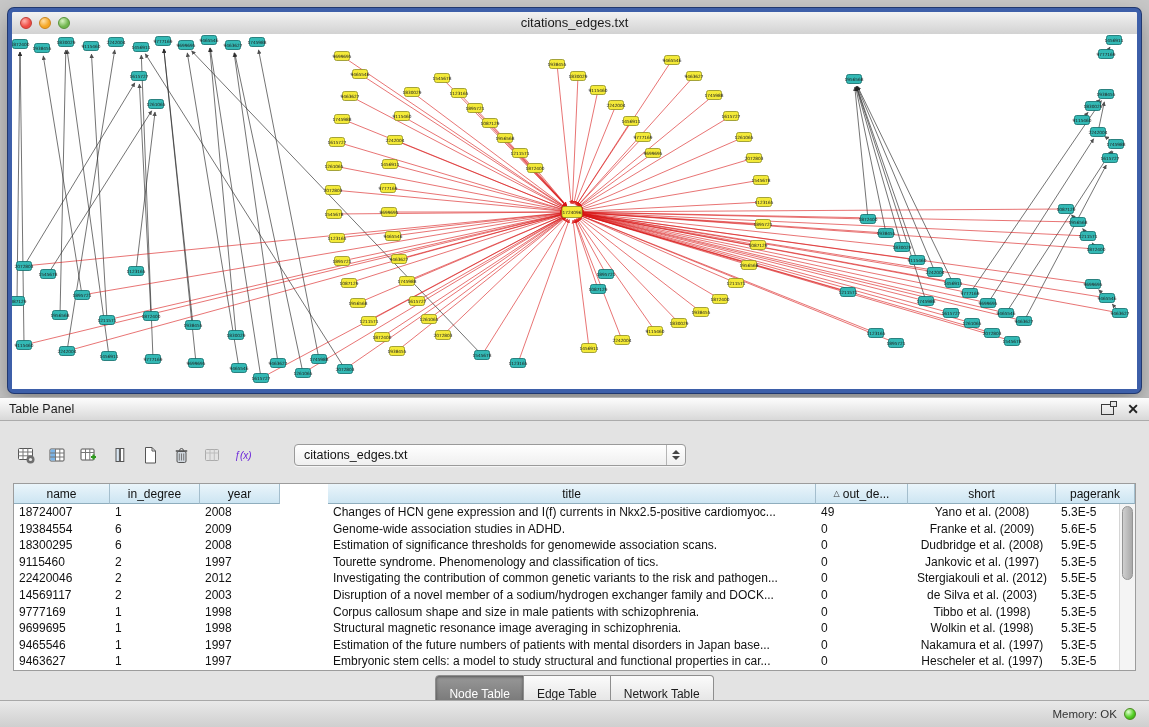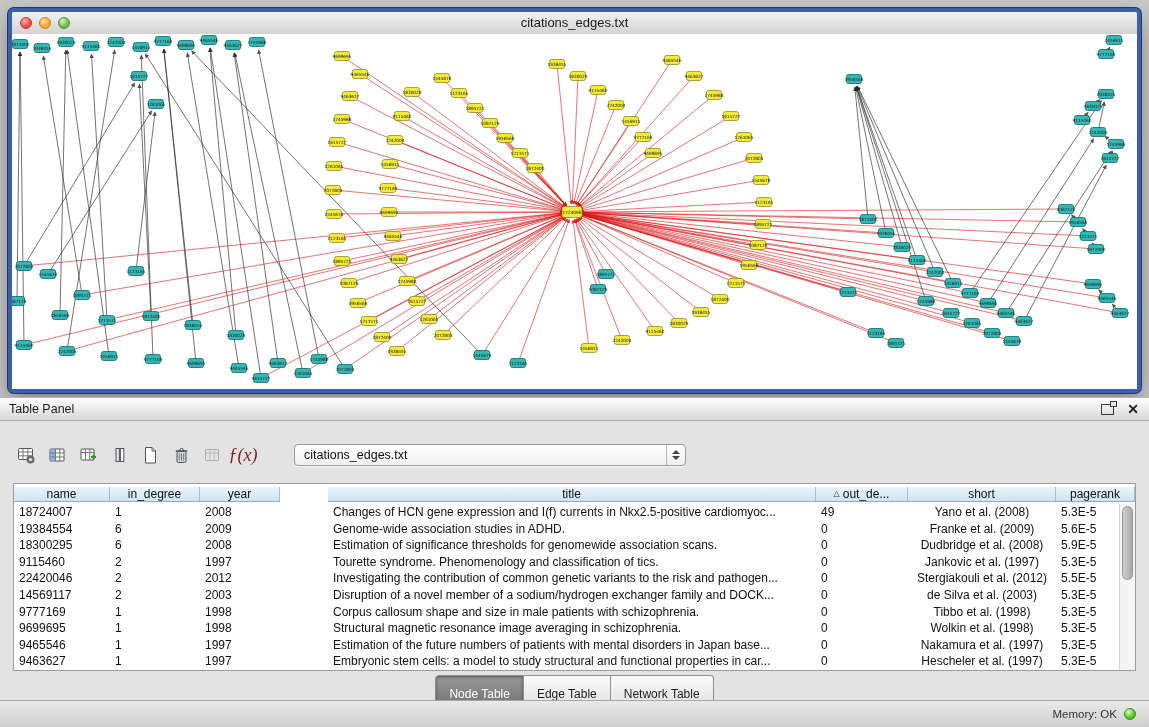"ƒ(x)" .fx { color: #7f1d1d -> #6d28d9; font-family: Liberation Serif, serif -> Liberation Sans, sans-serif; font-size: 18px -> 10px }
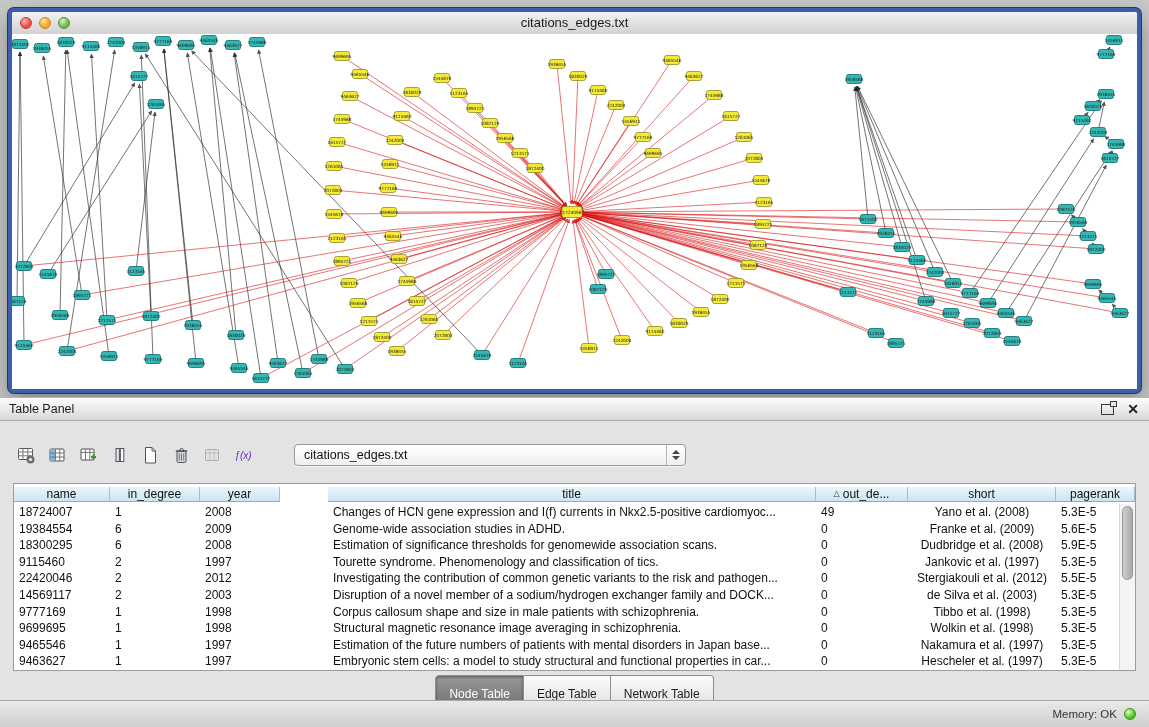"name" .thead { align-items: center -> none }
